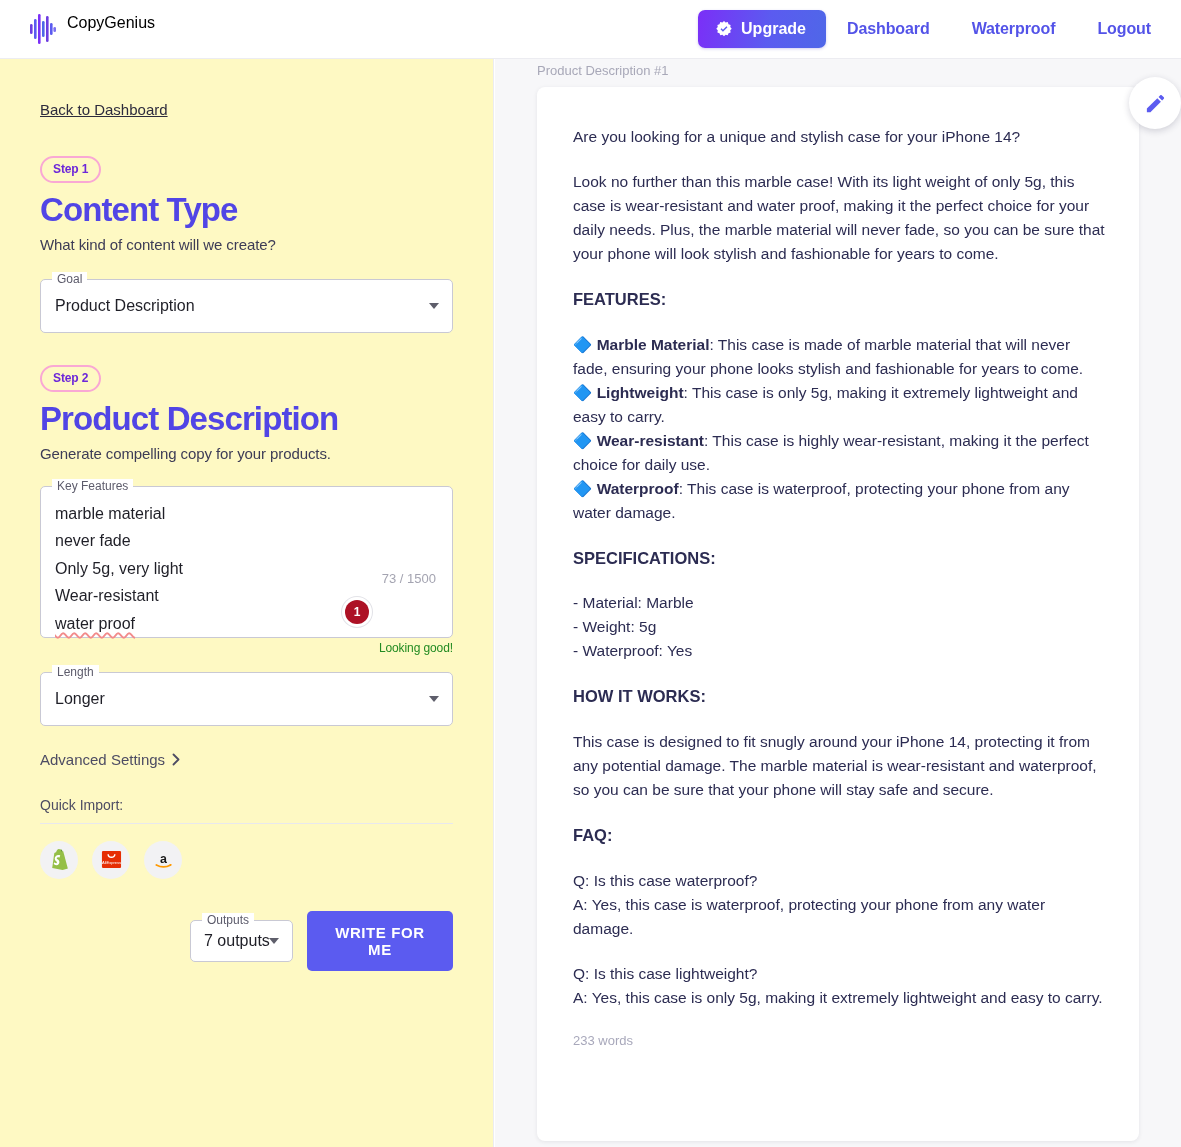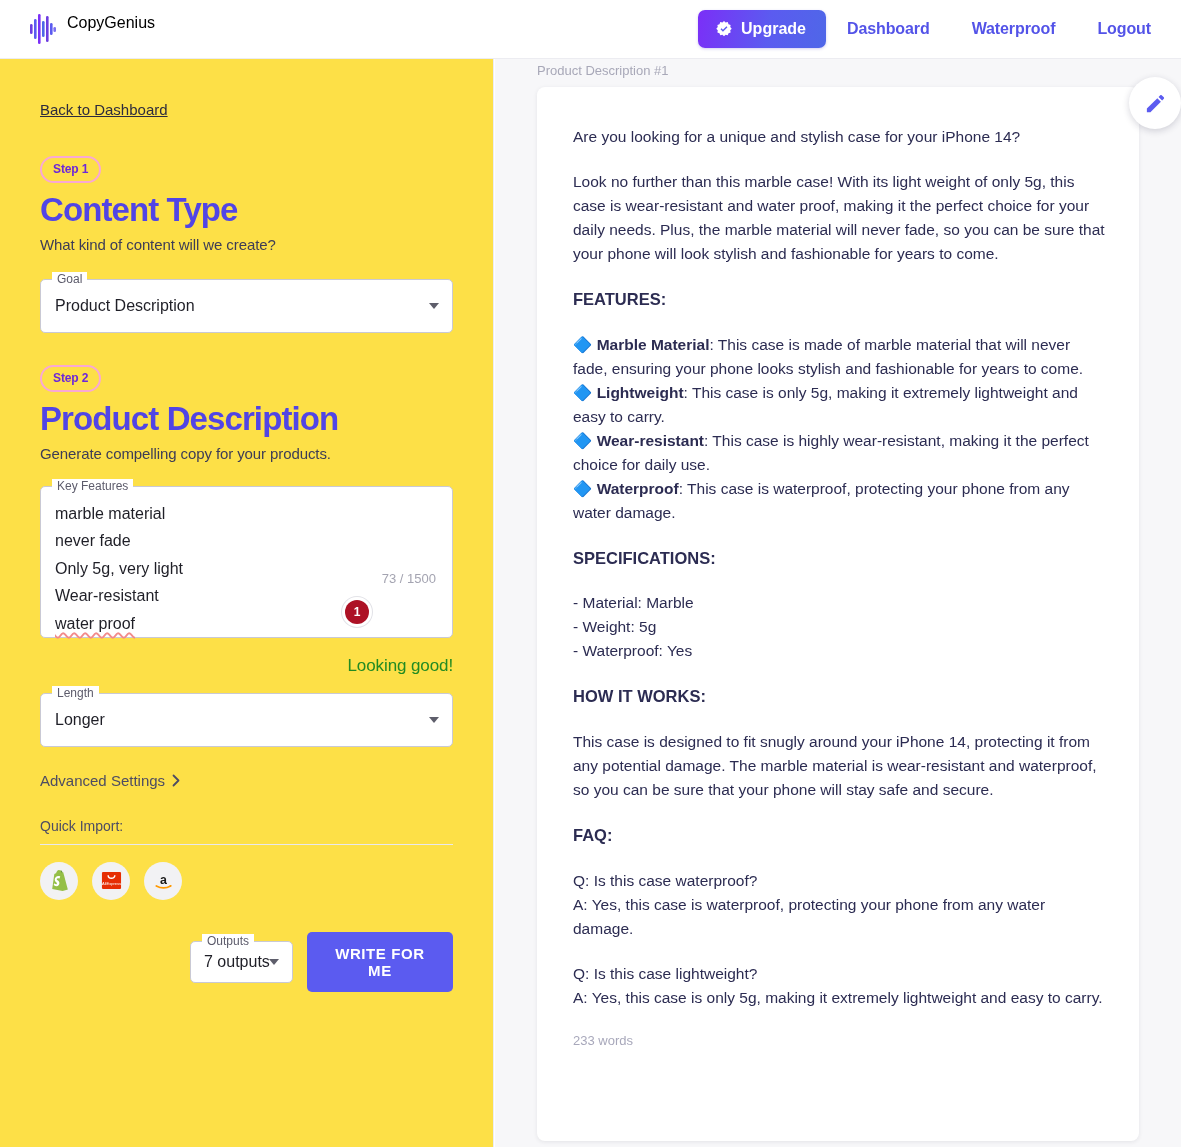"Back to Dashboard" .left-panel { background: #fde047 -> #fef9c3 }
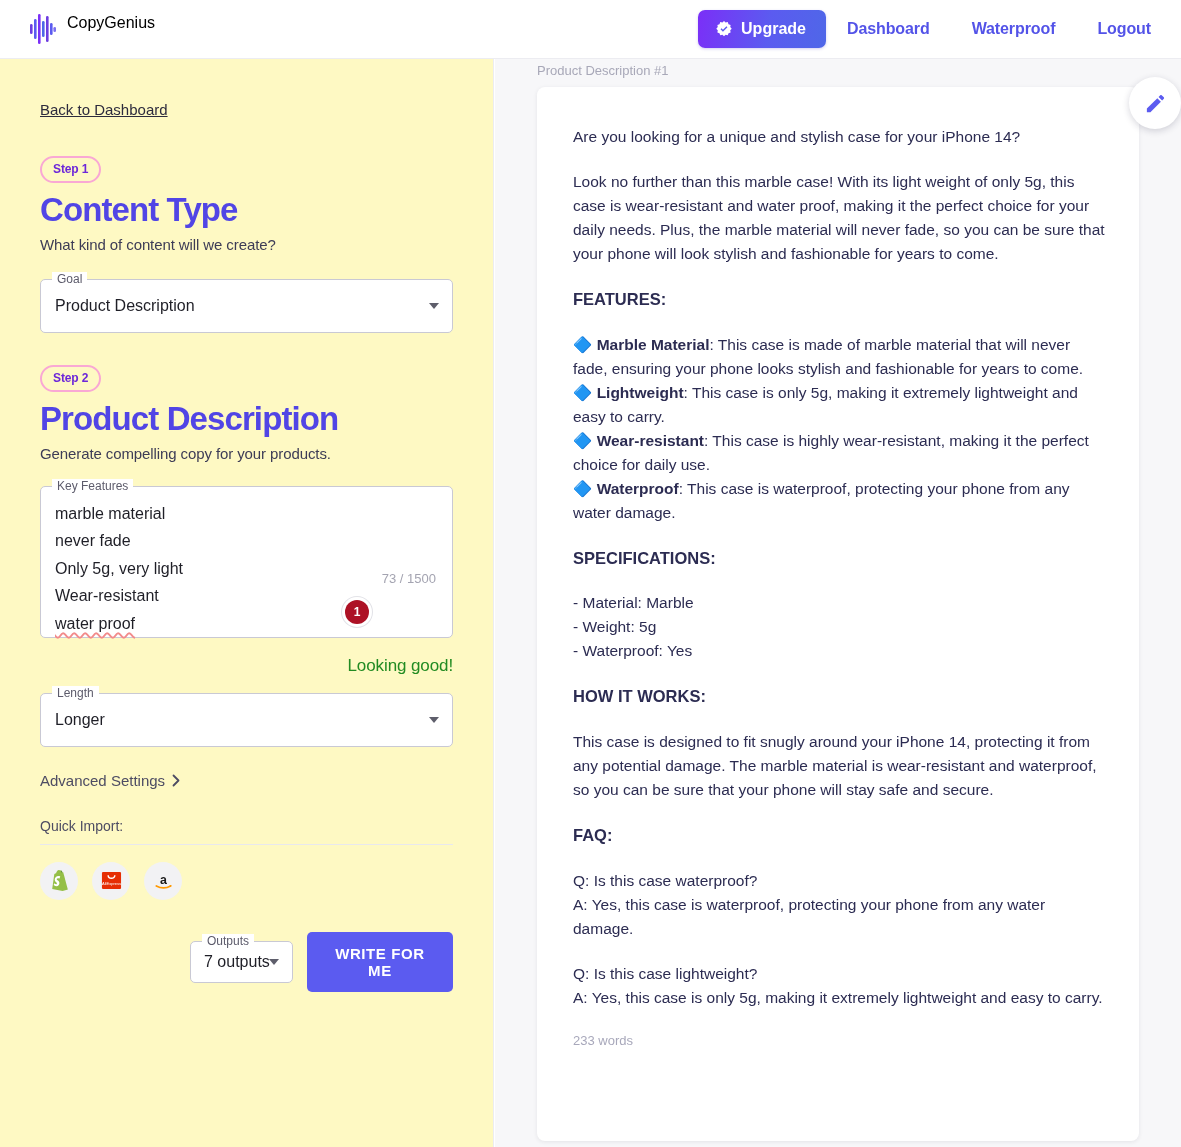"Looking good!" .hint-ok { font-size: 17px -> 12px; margin-top: 18px -> 3px }
